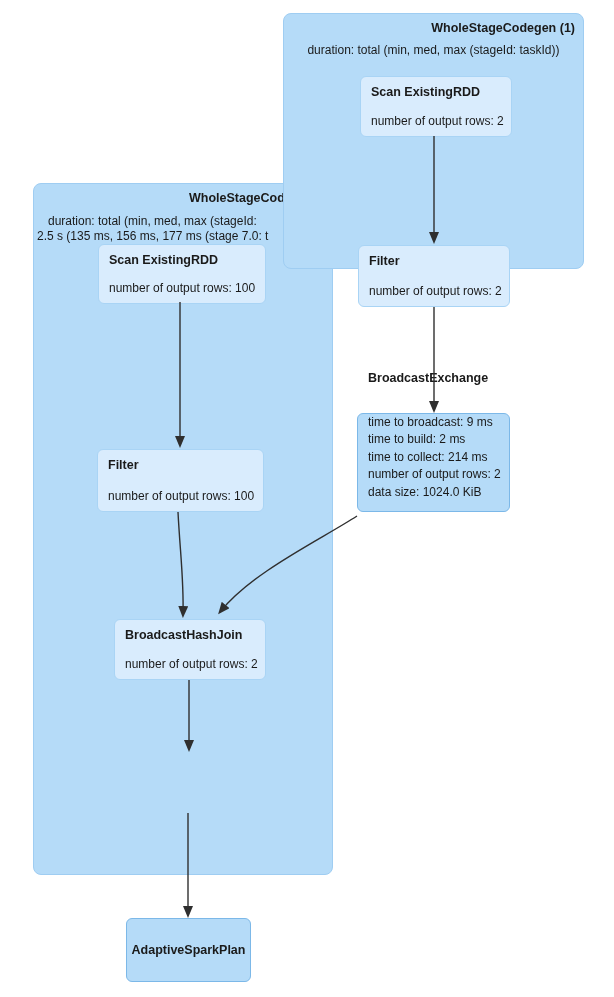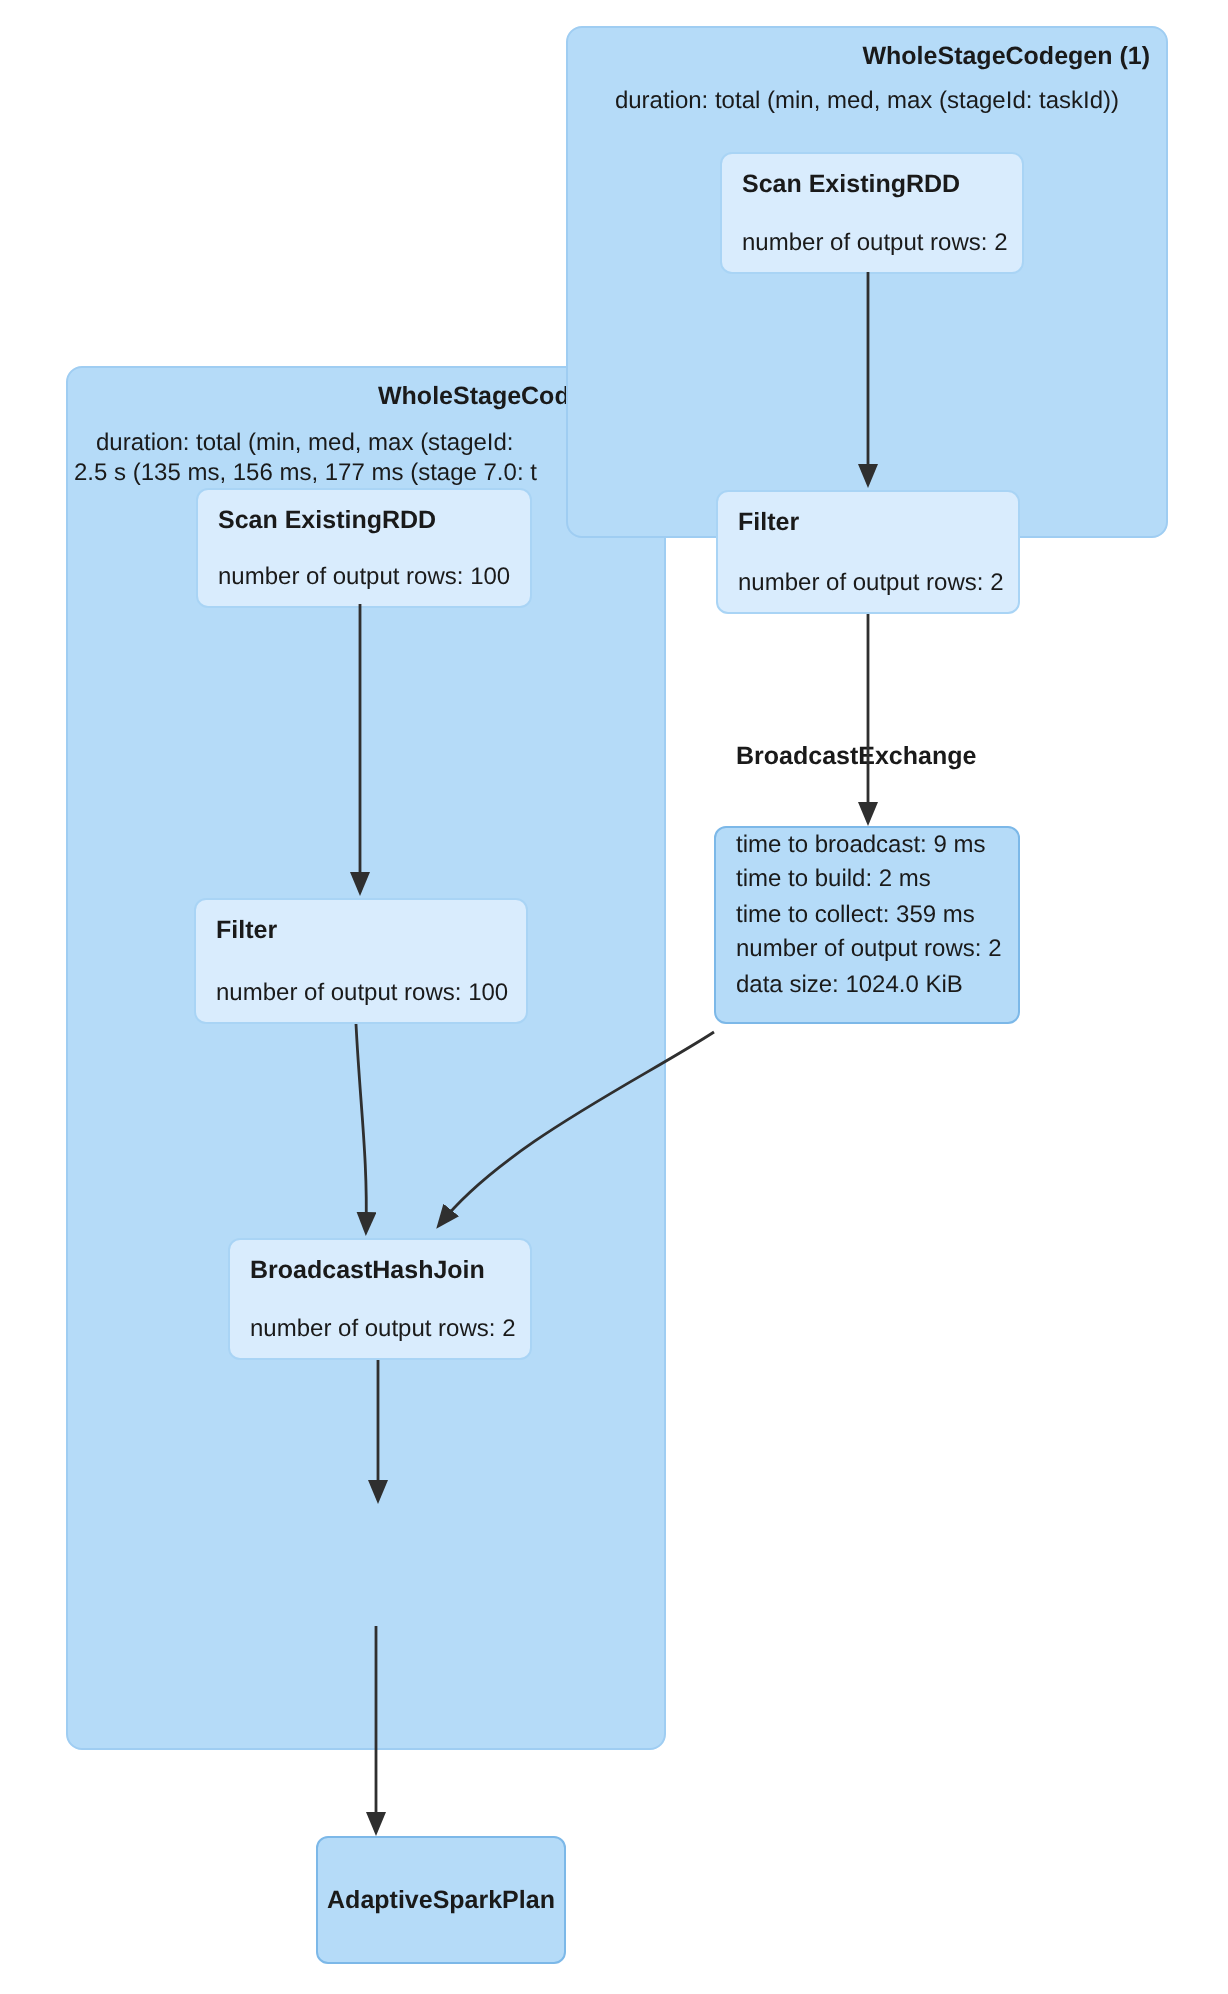"time to collect: 359 ms" div.node-metric { text: 359 -> 214 }
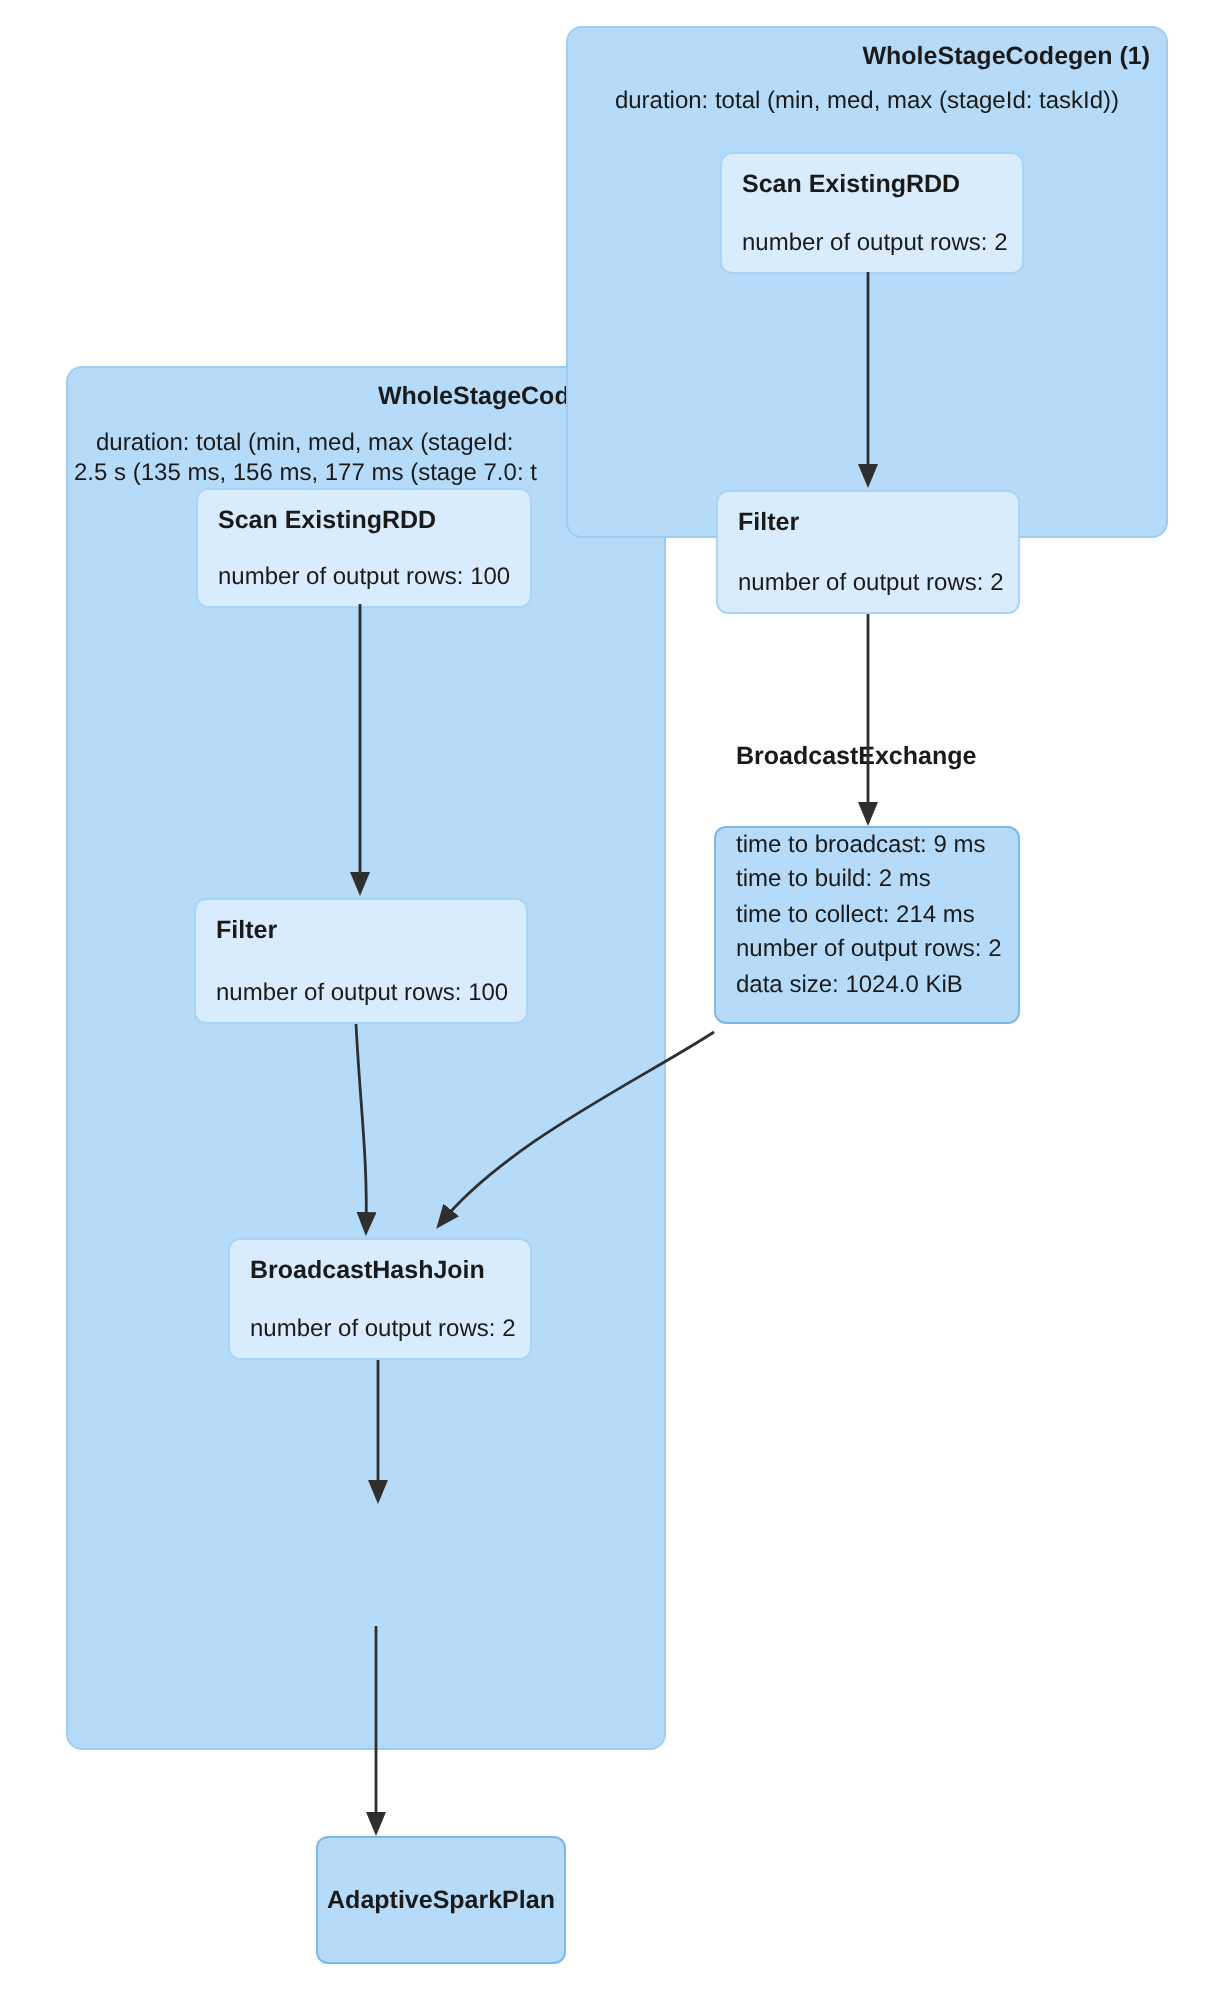"AdaptiveSparkPlan" #node-asp { margin-left: 32px -> none }
